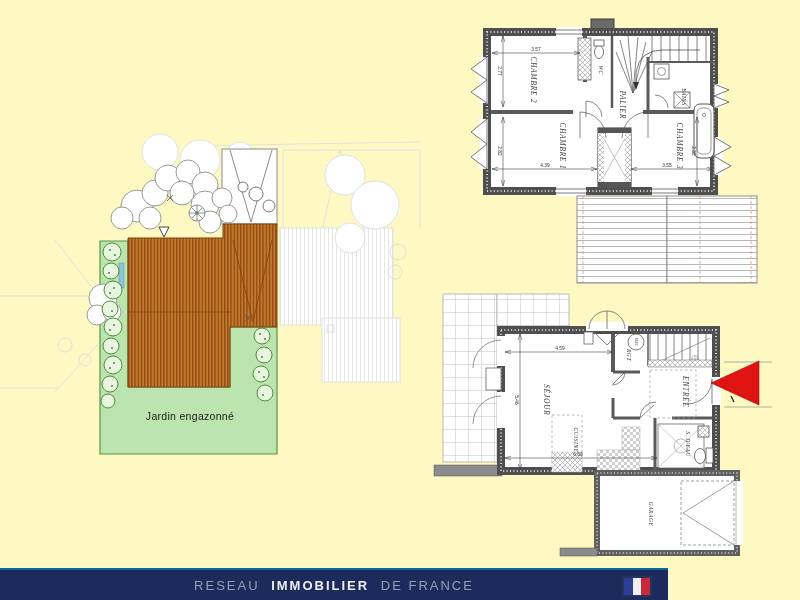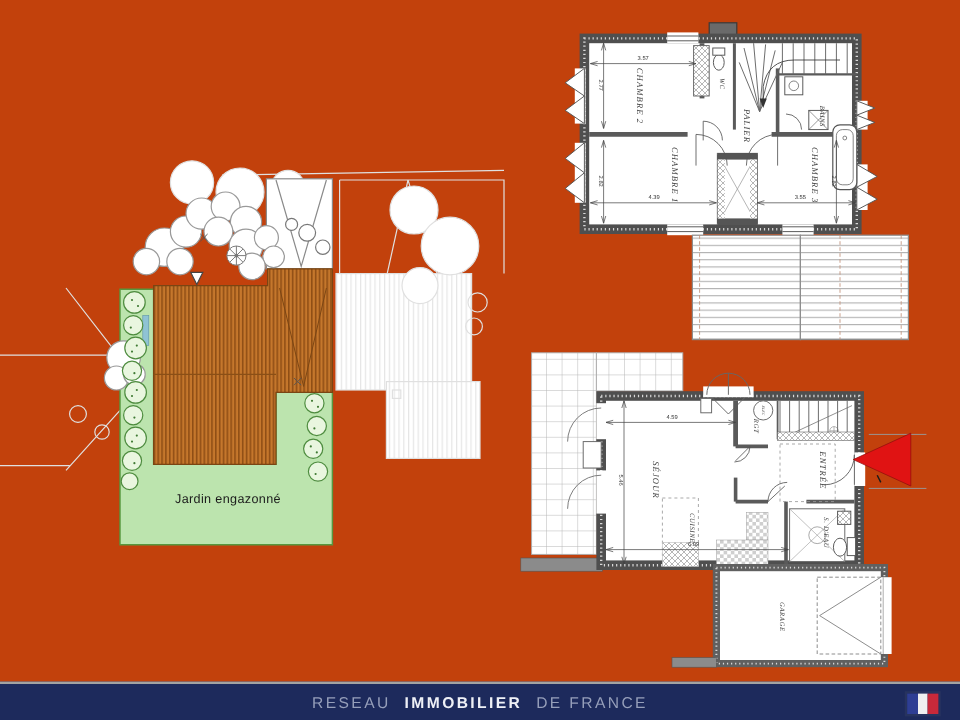"Jardin engazonné" .canvas { background: #c2410c -> #fef9c3 }
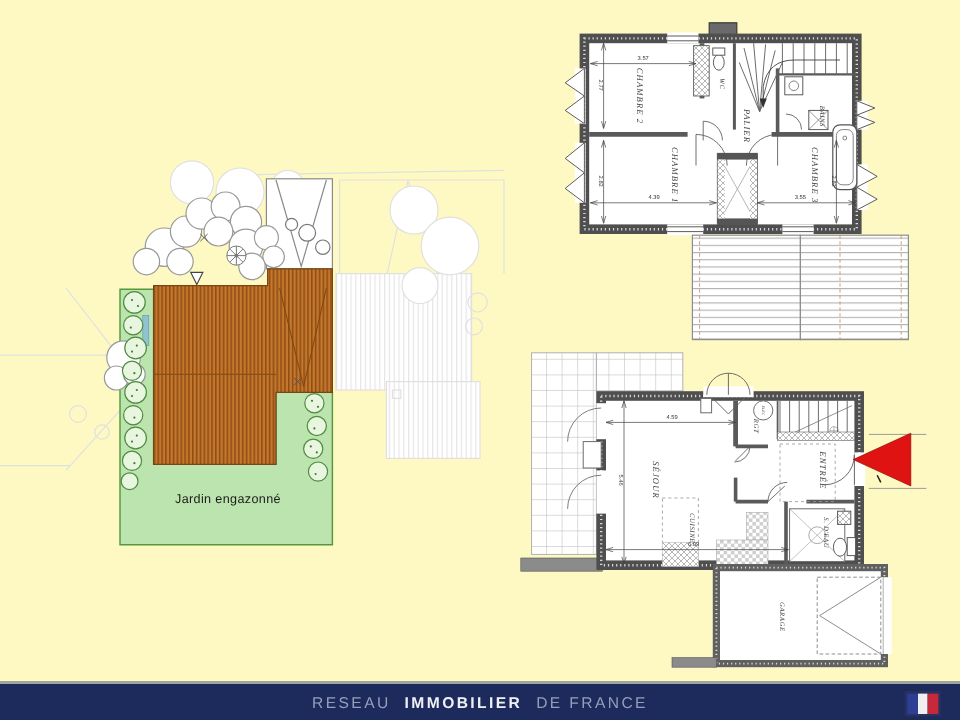"RESEAU IMMOBILIER DE FRANCE" .footer { border-top: 2px solid #a3a3a3 -> 2px solid #0369a1; width: 800px -> 668px }
